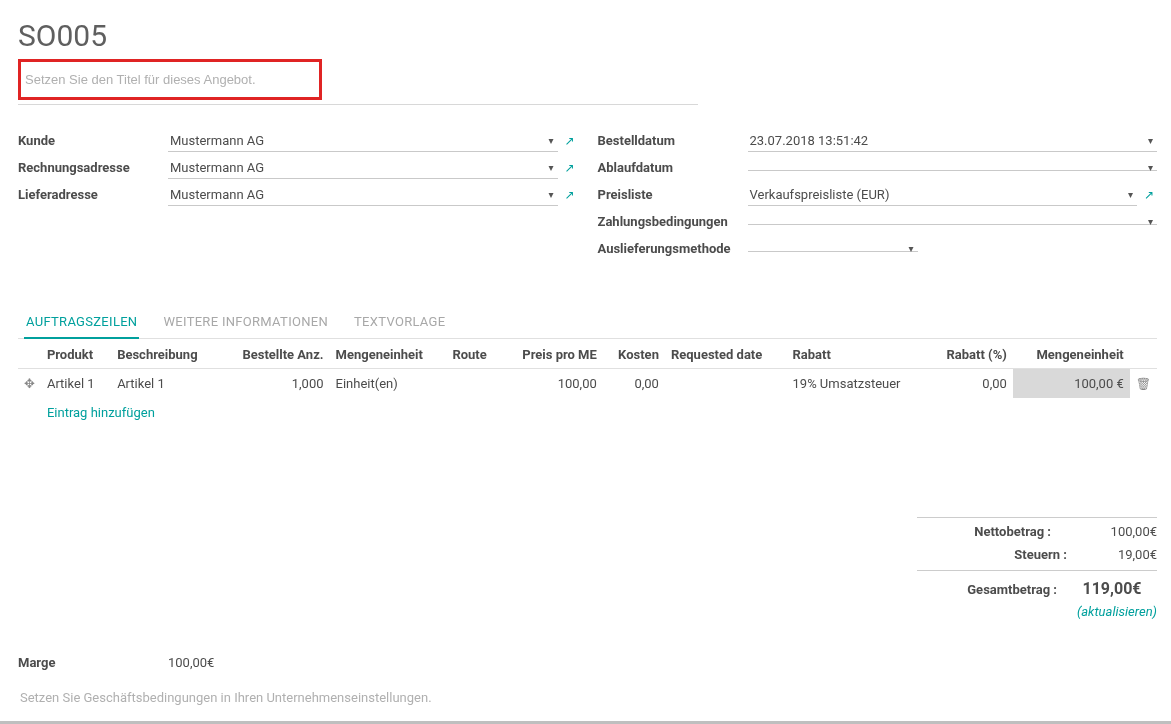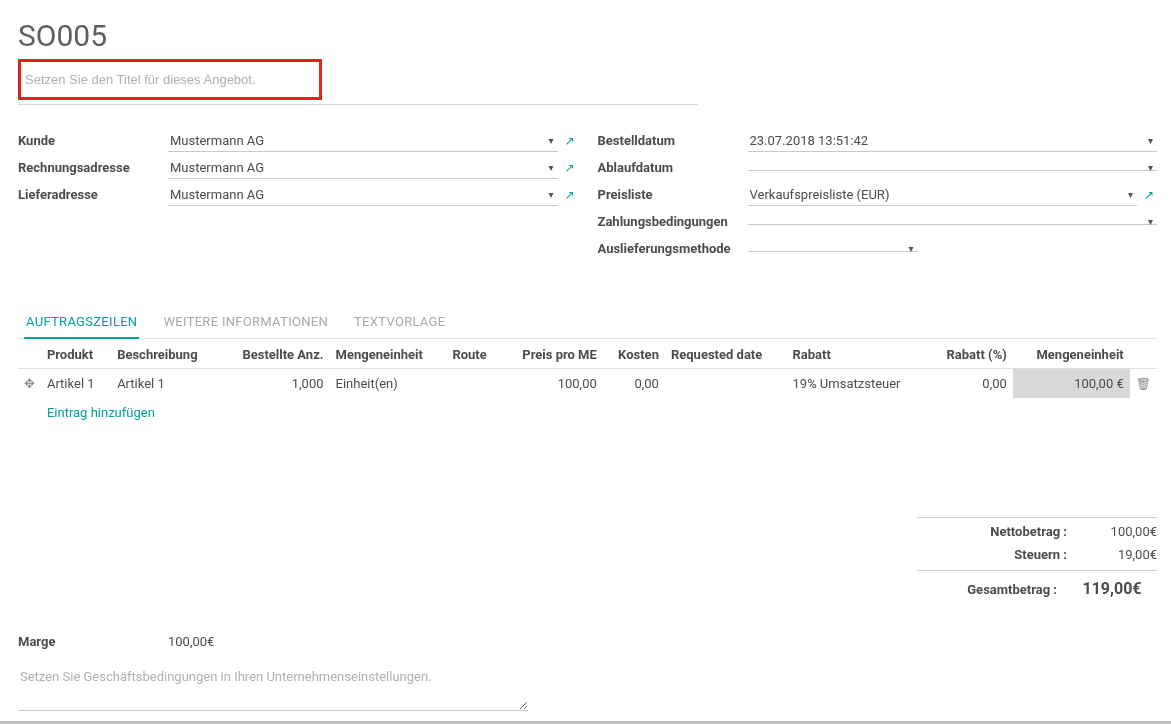"Nettobetrag :" .totals-topline { gap: none -> 16px }
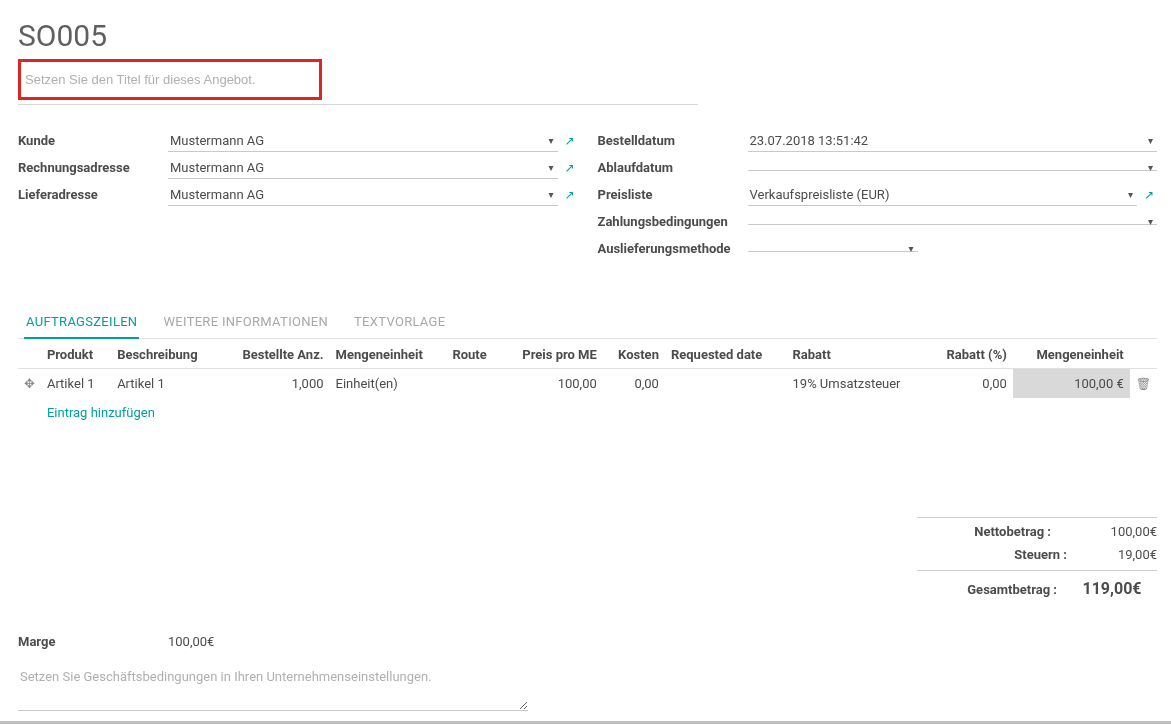"(aktualisieren)" div.update-link { html: none -> <div>(aktualisieren)</div> }
